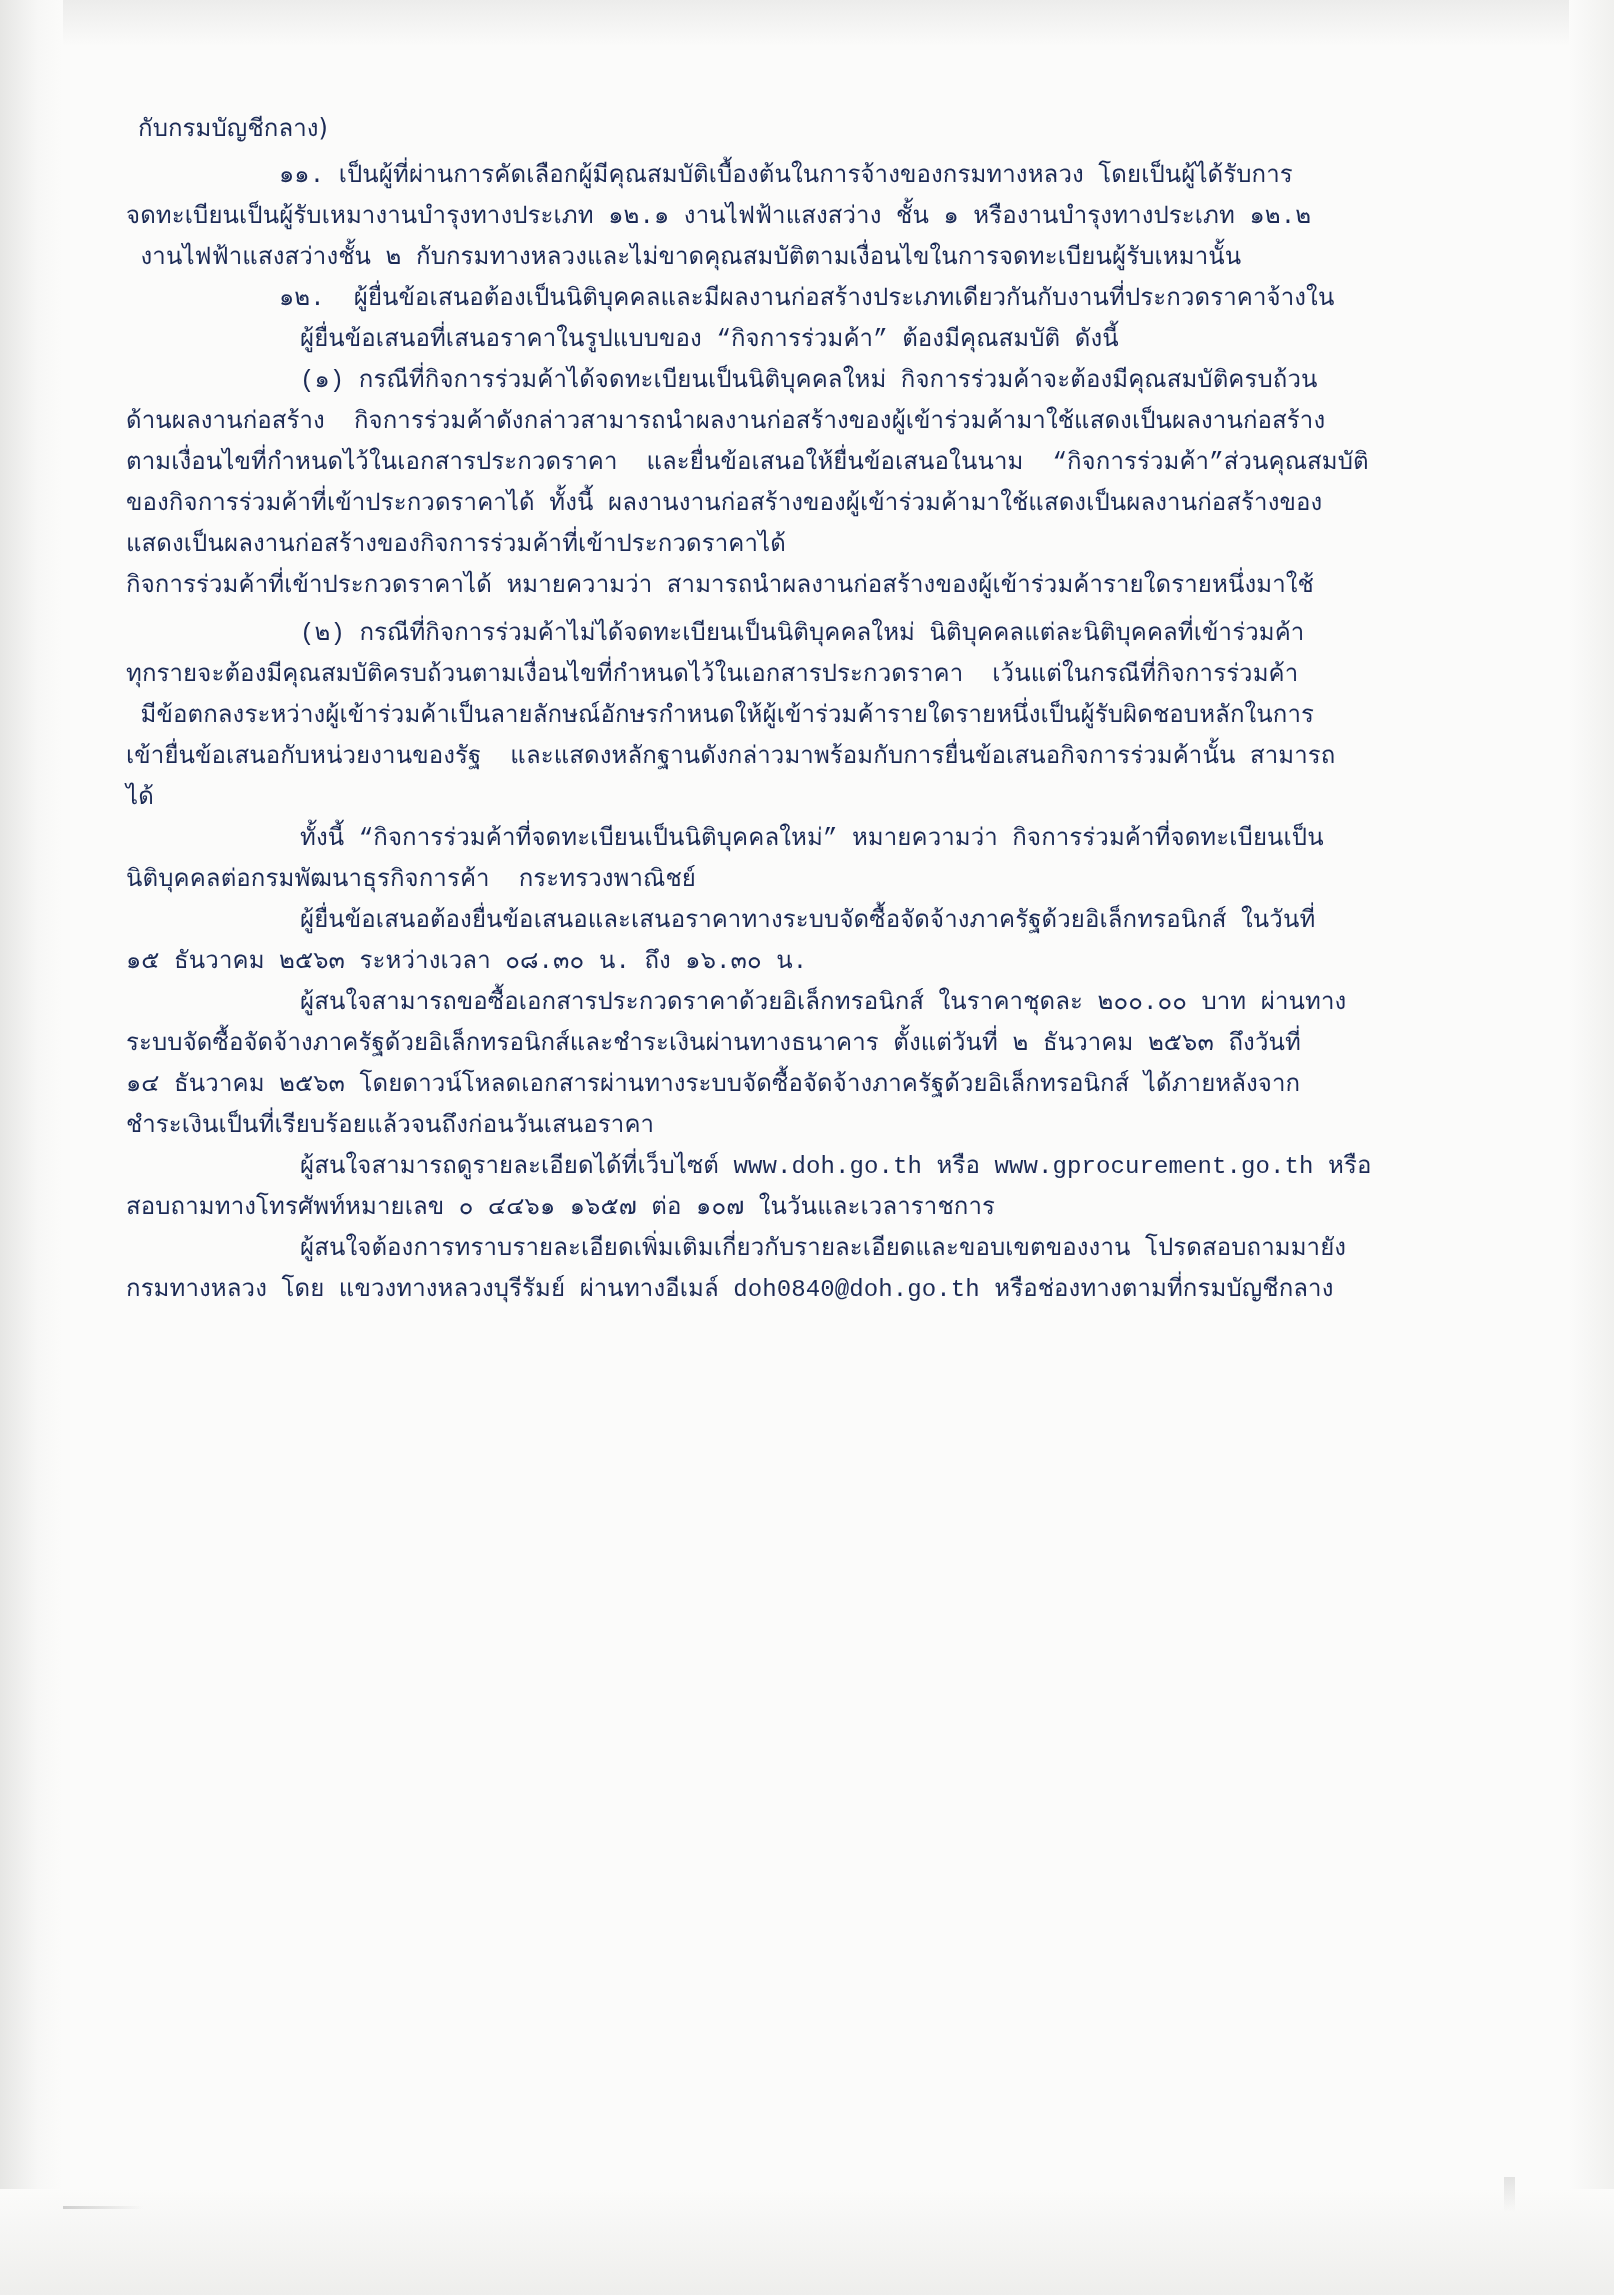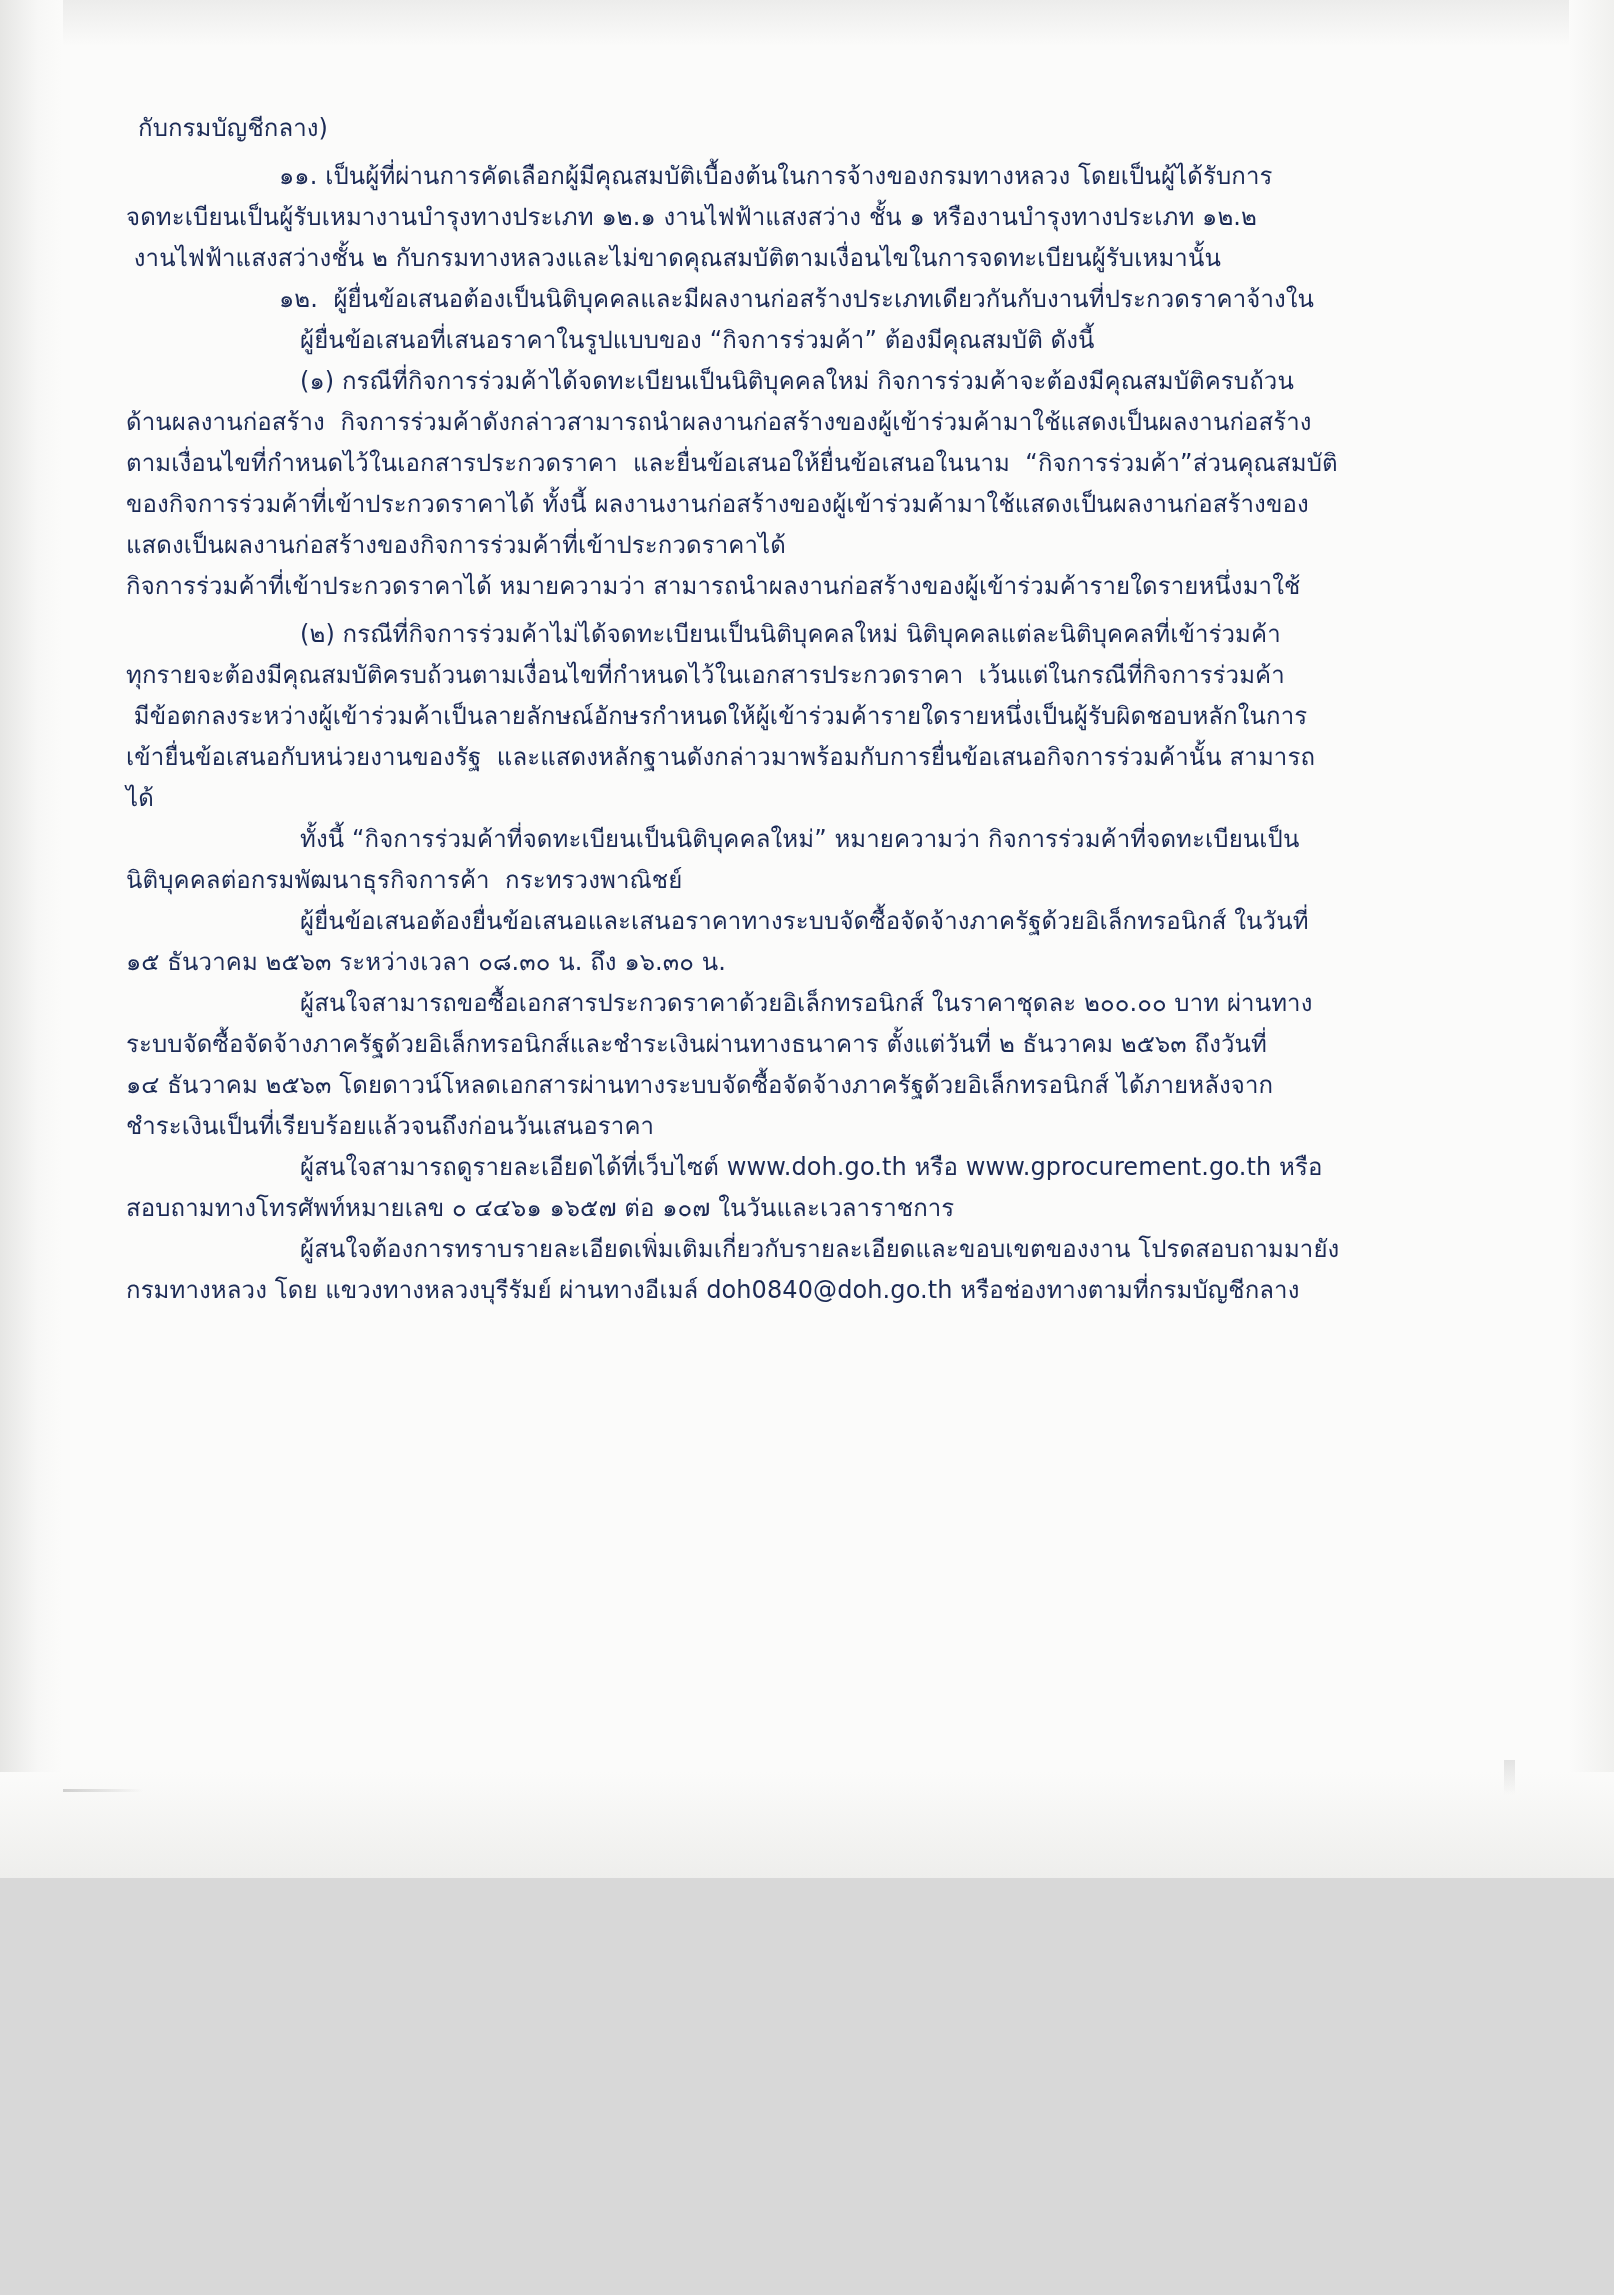"กับกรมบัญชีกลาง)" .page { height: 1878px -> 2295px }
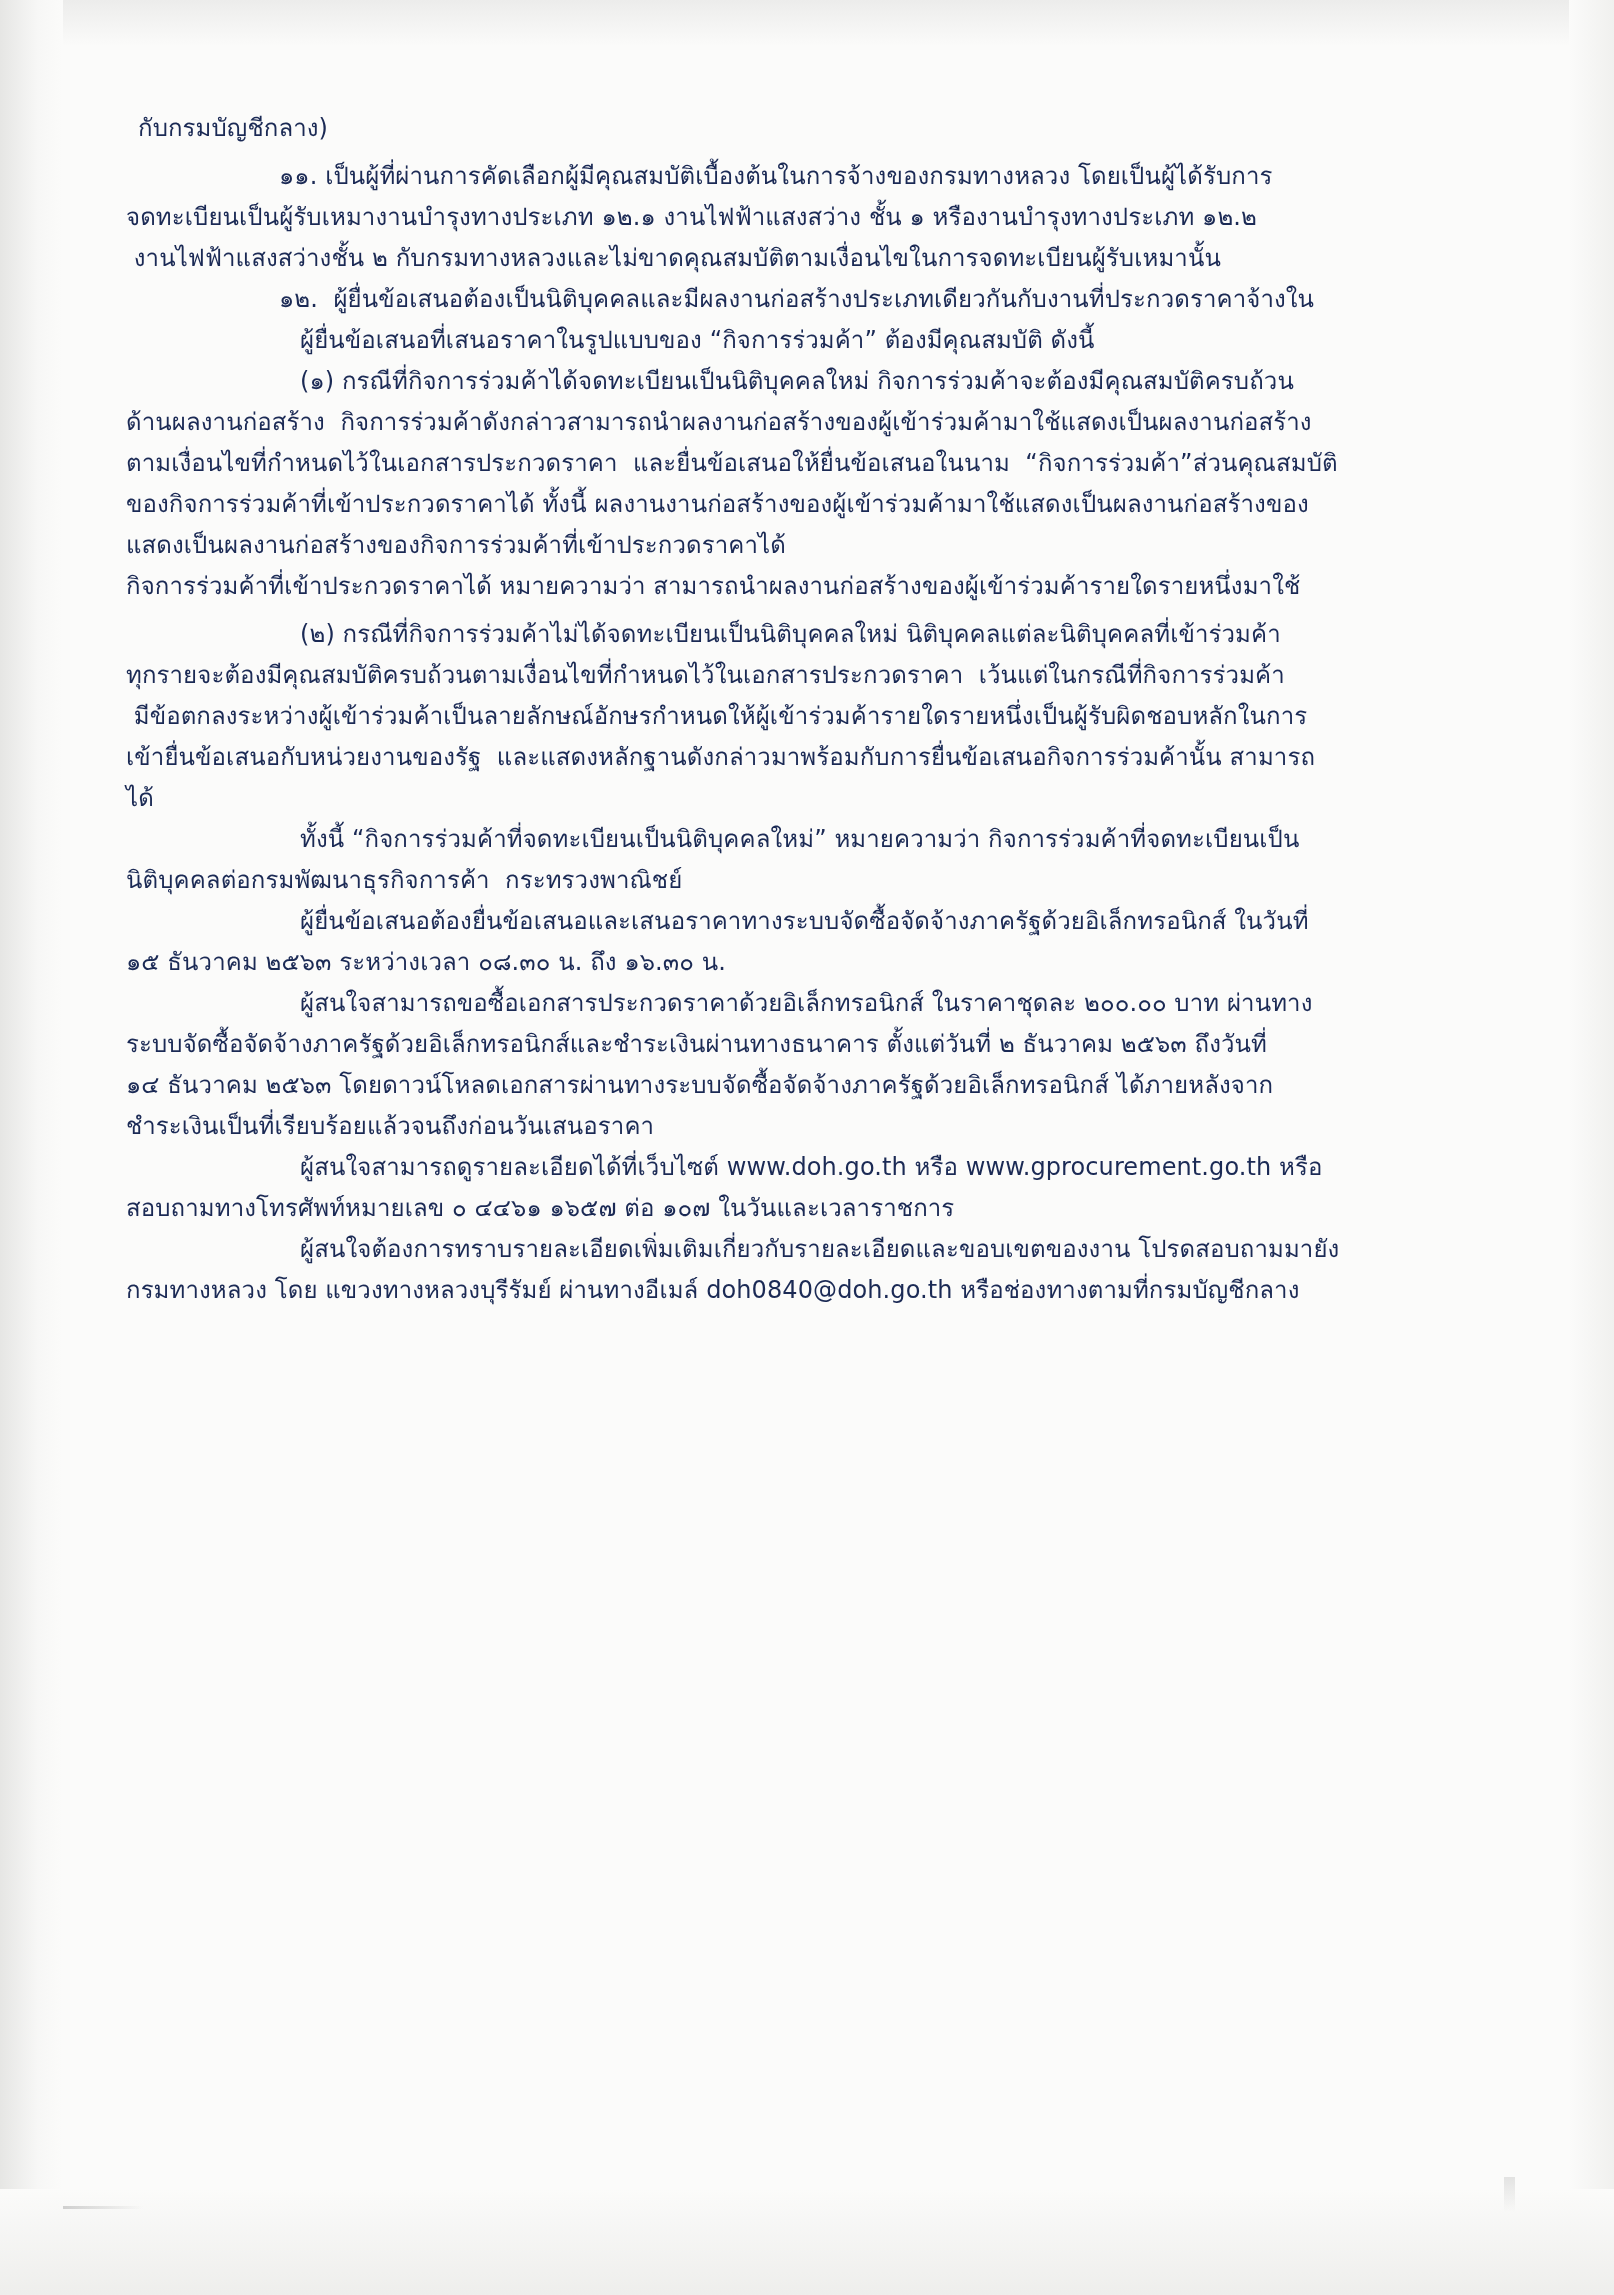"๑๑." .para { font-family: none -> Liberation Mono, monospace }
